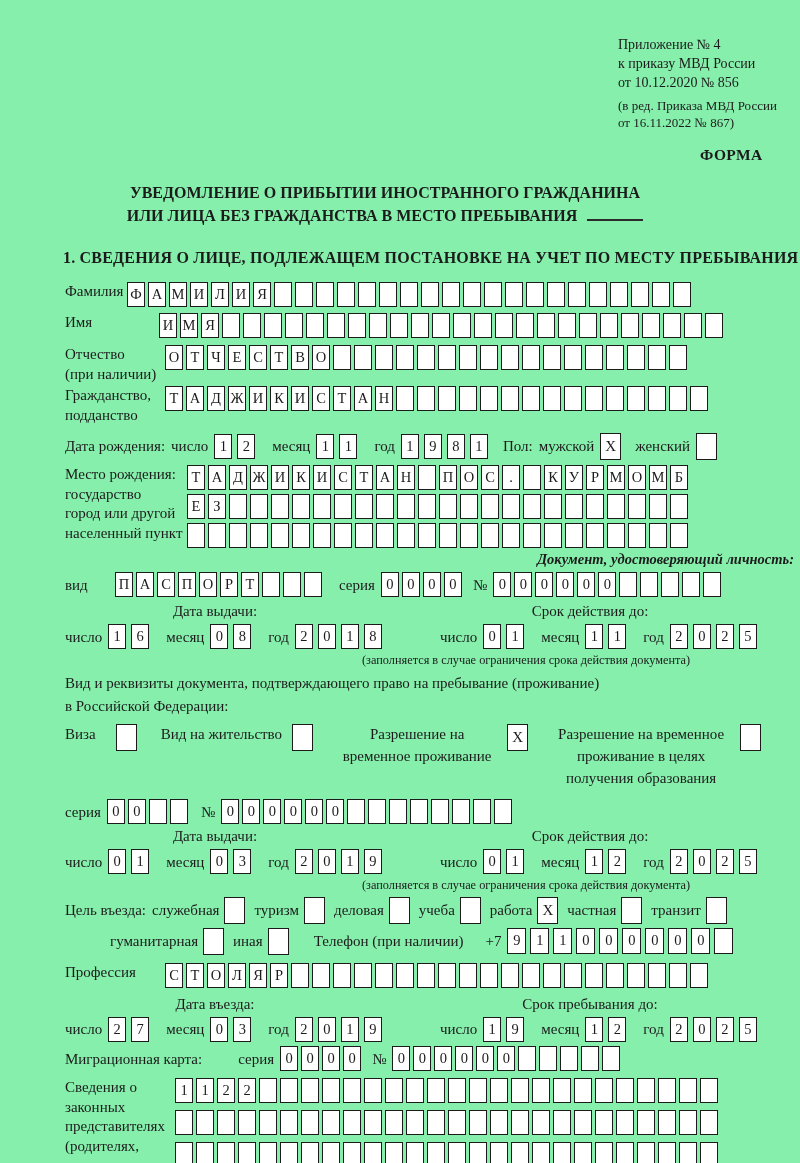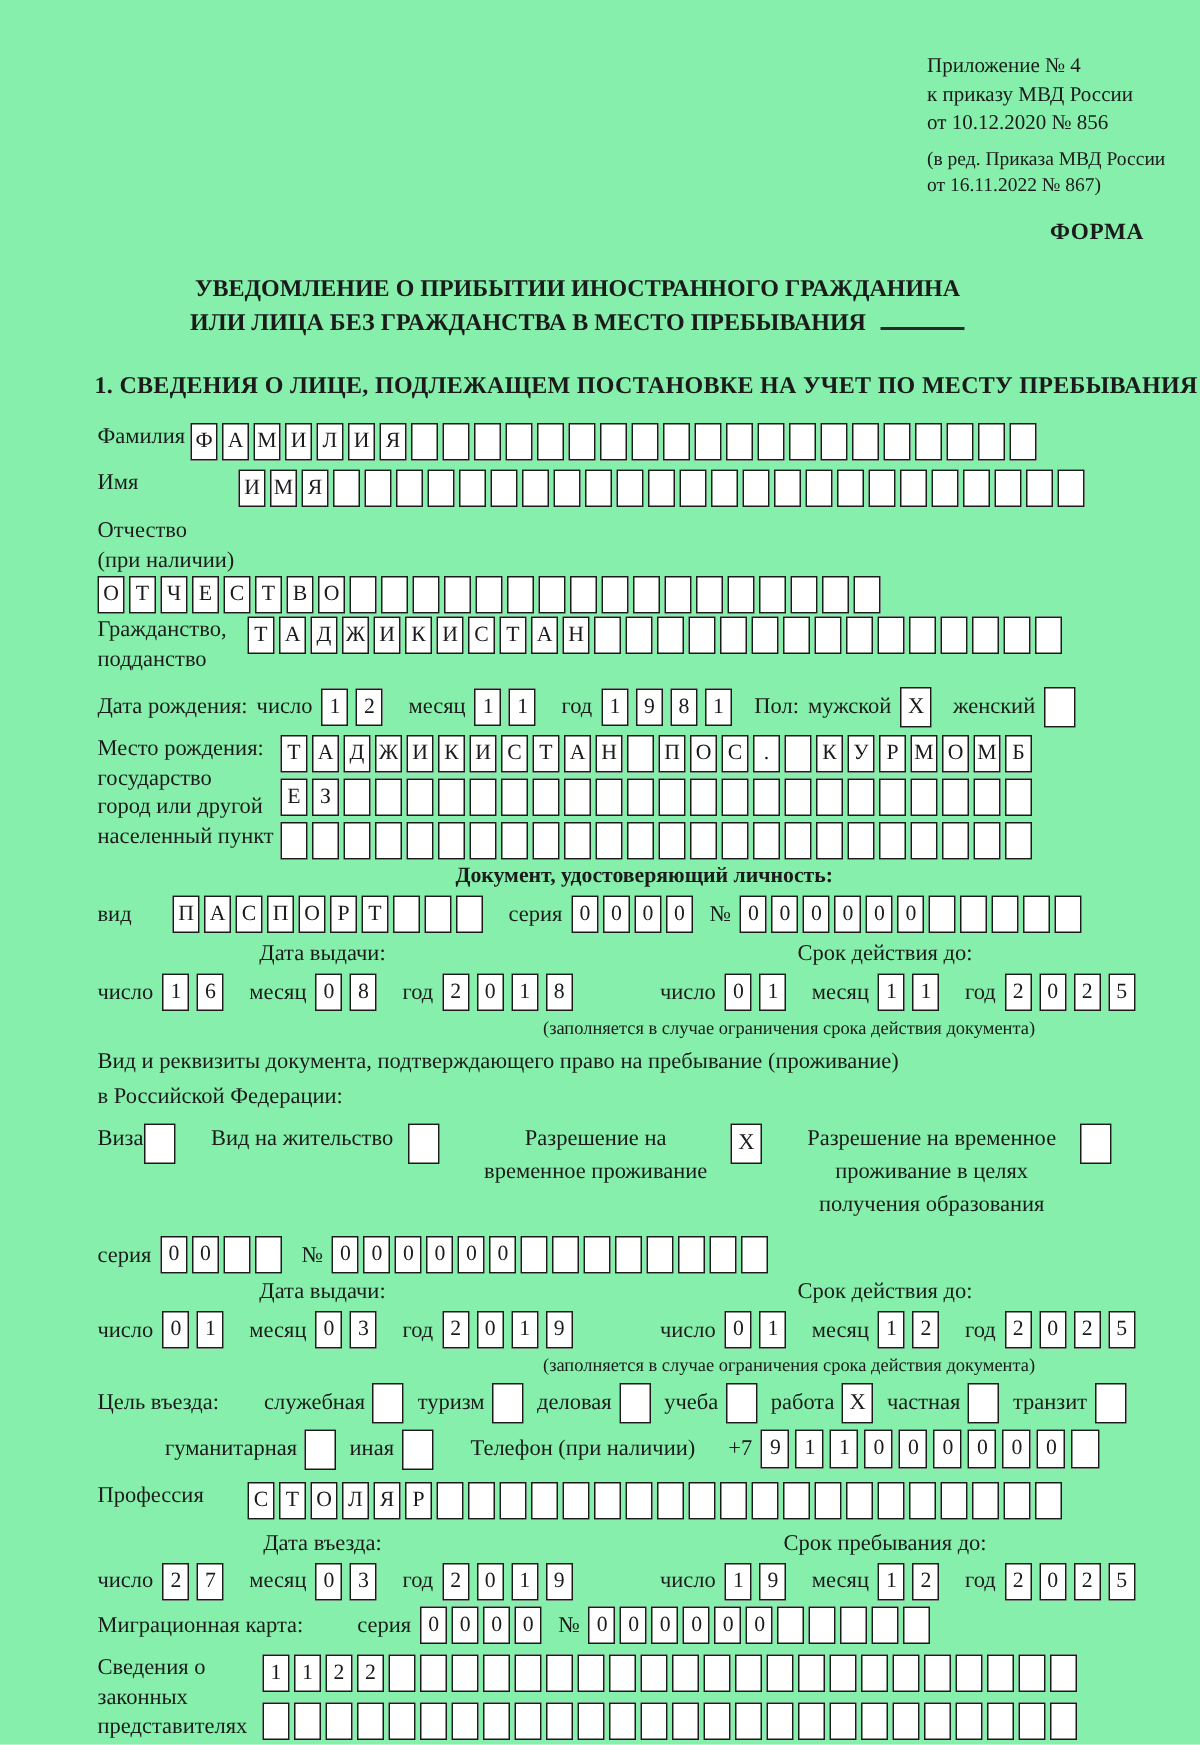"Отчество" div.row { flex-direction: column -> none }
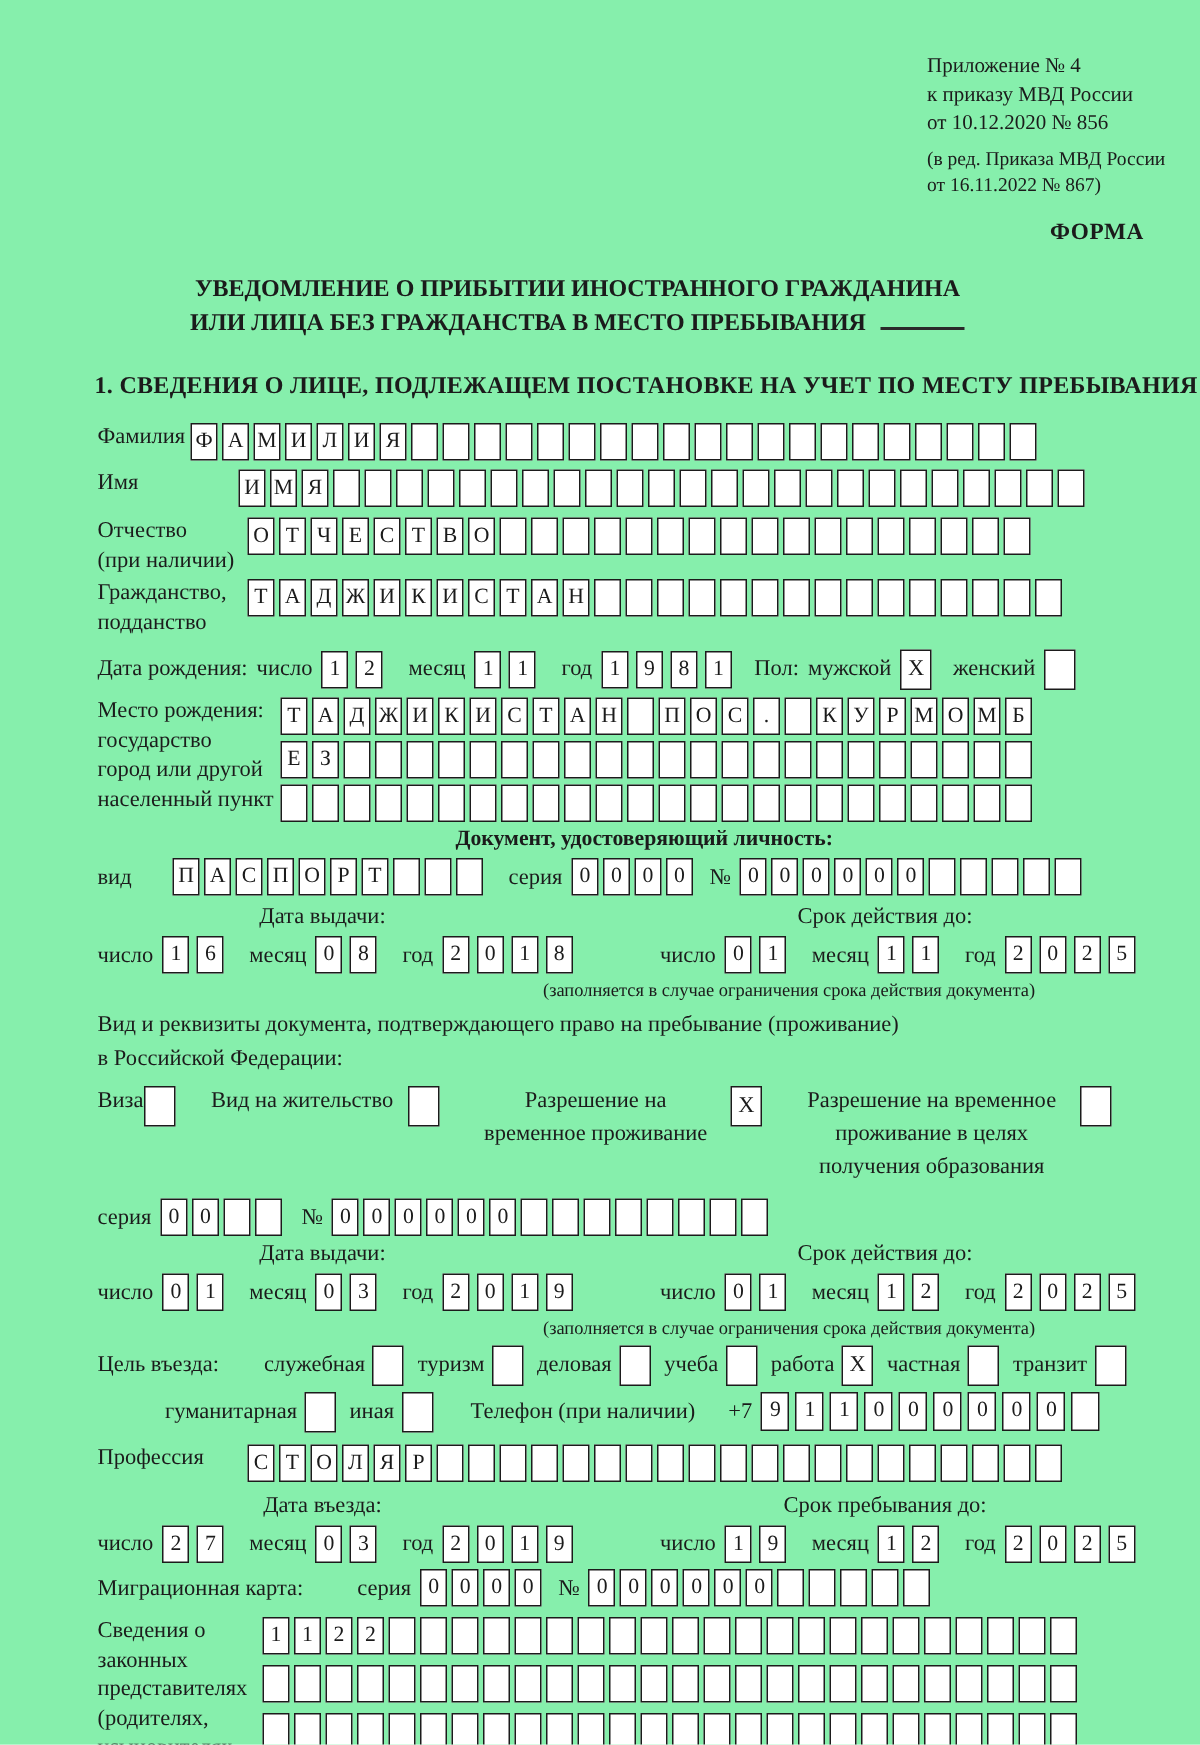"Документ, удостоверяющий личность:" .doc-heading { font-style: none -> italic; text-align: center -> right }
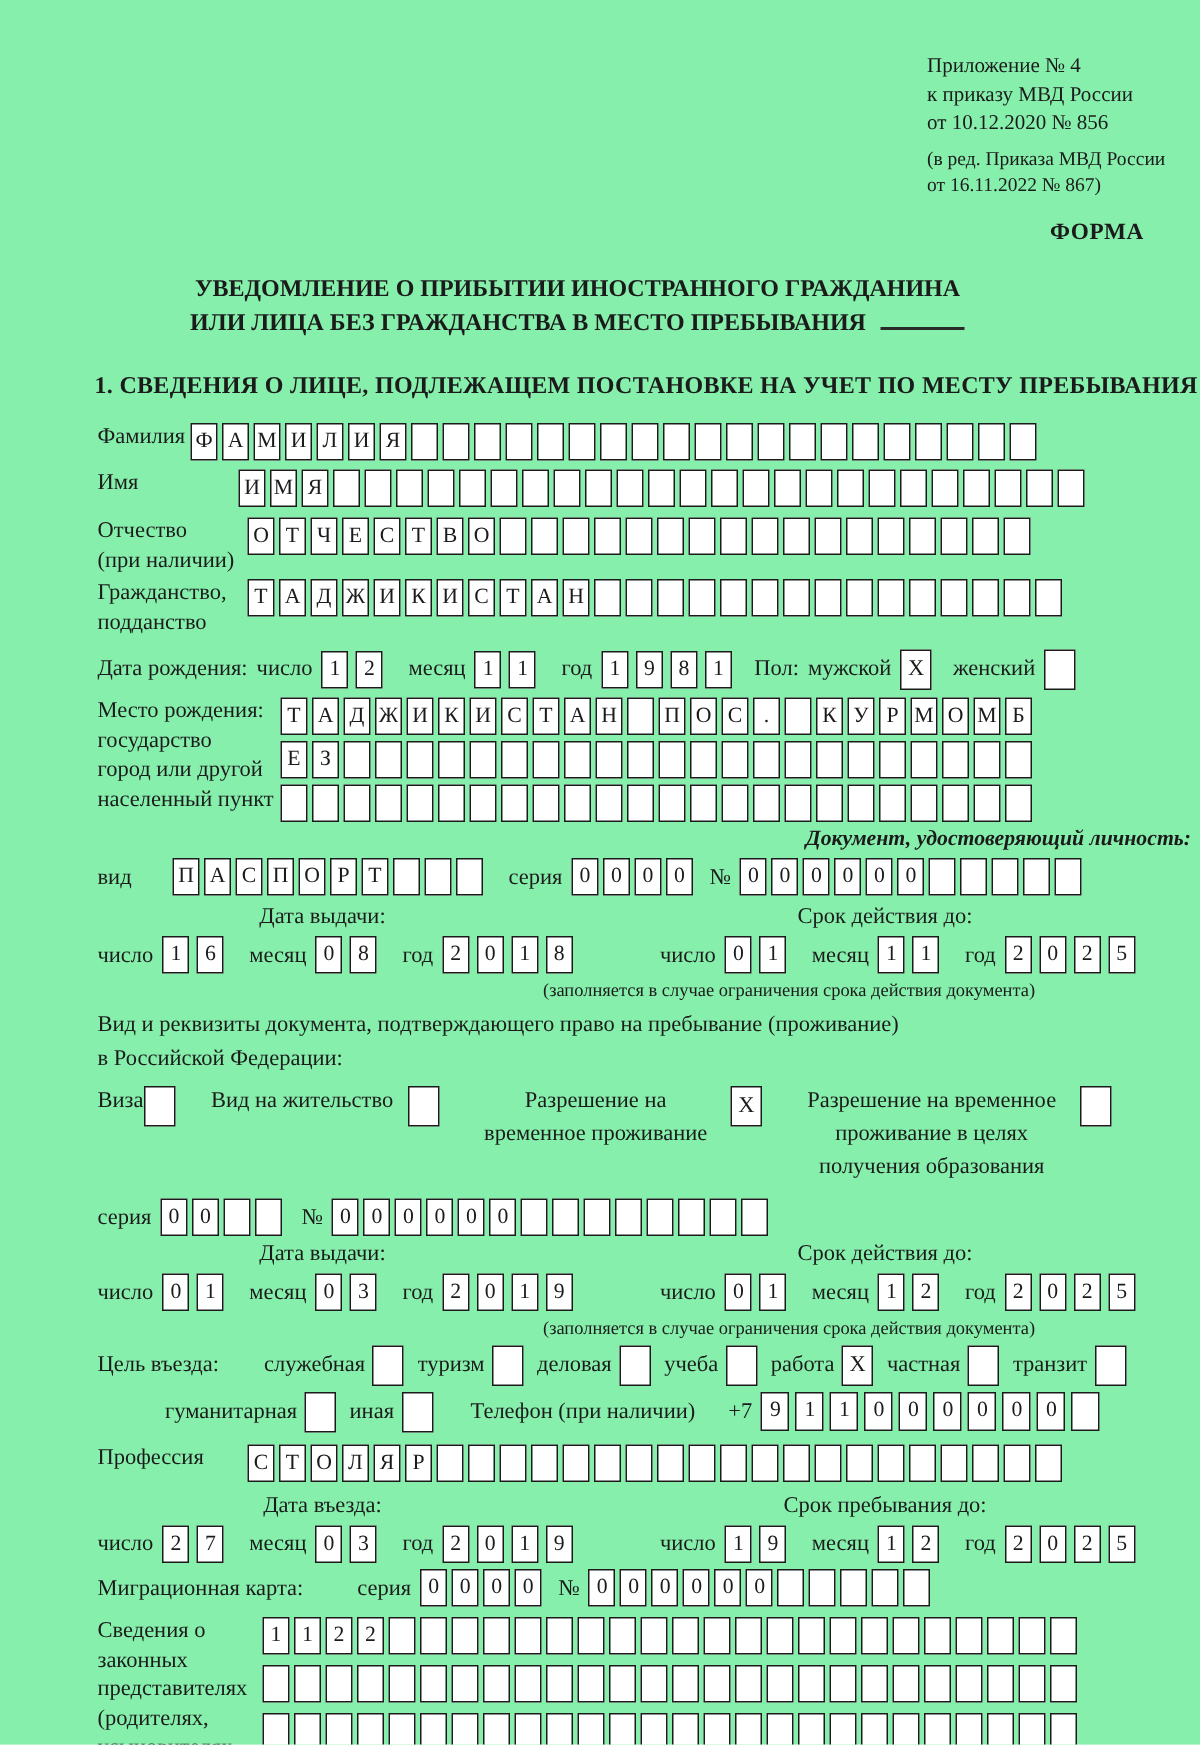"Виза" .stay-options .opt:nth-child(1) { gap: 0 -> 20px }
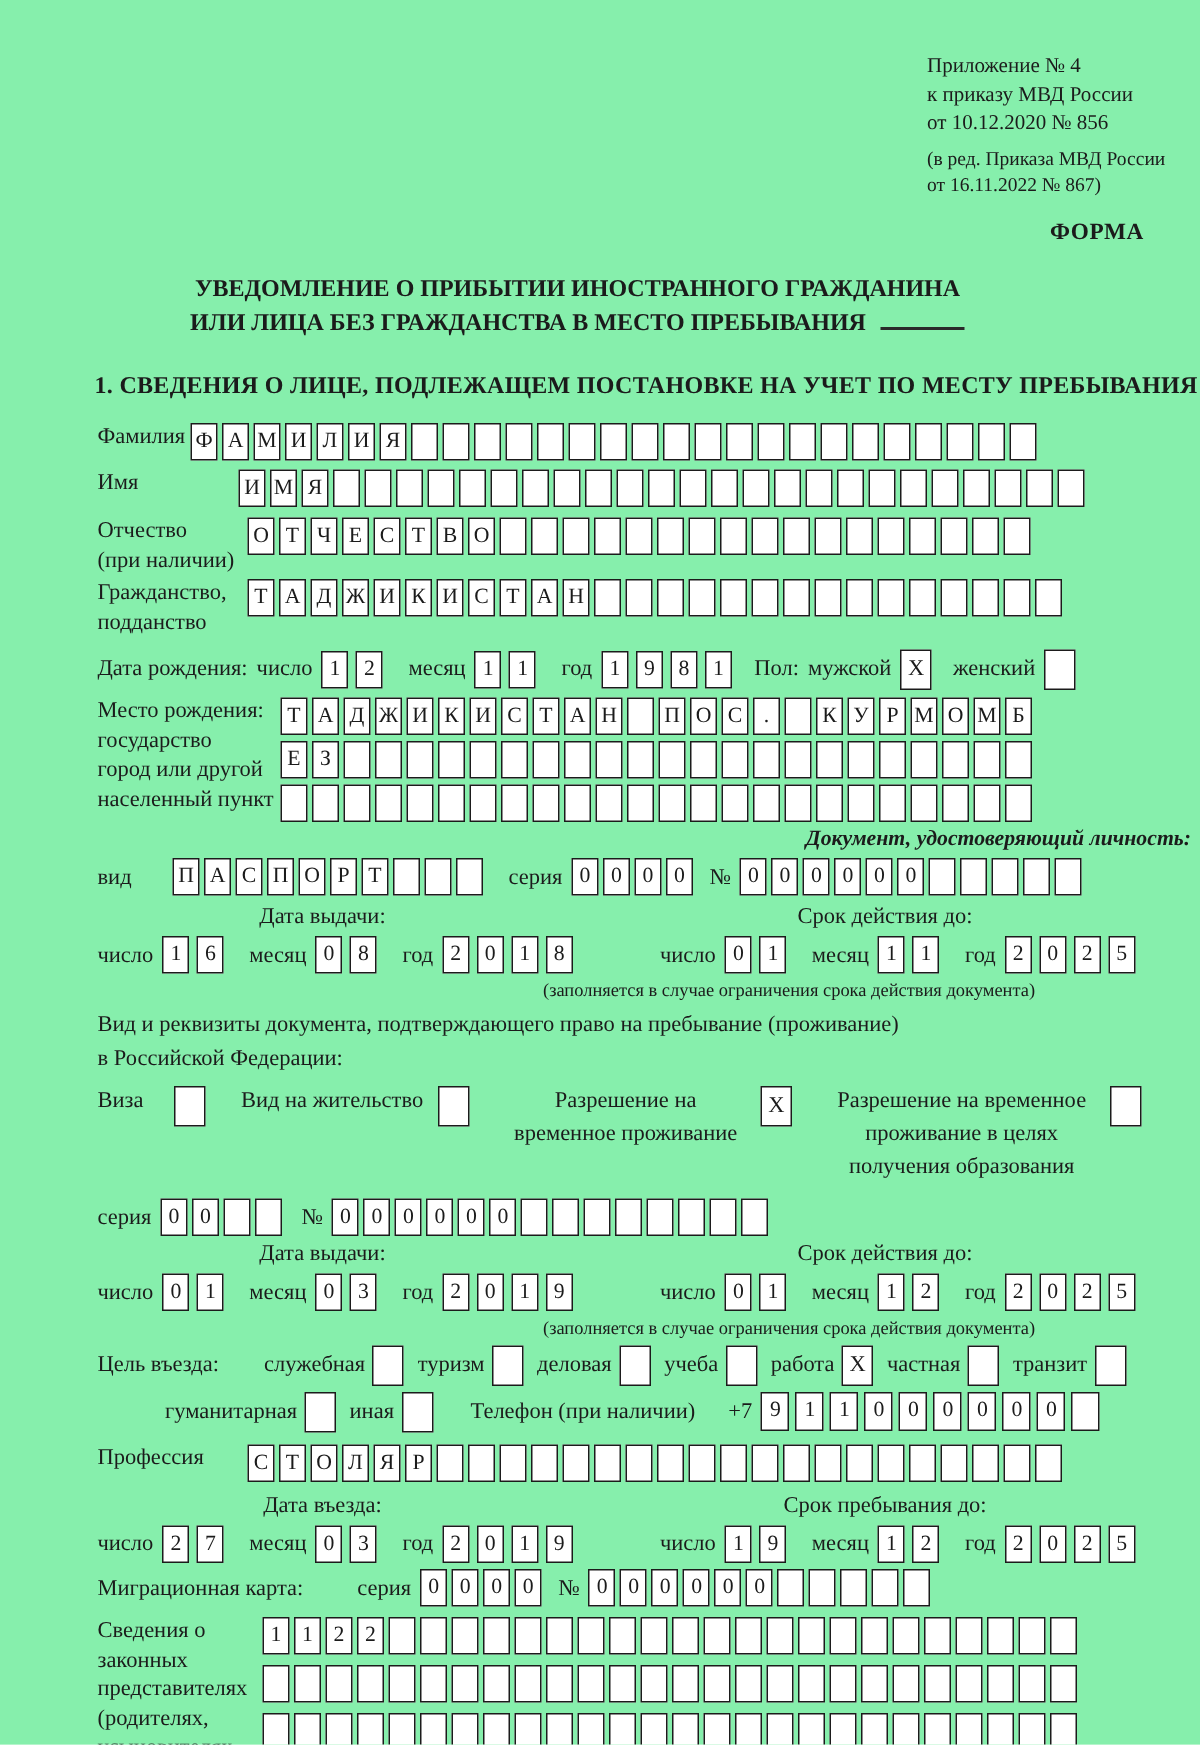"Цель въезда:" div.row { gap: 24px -> none }
